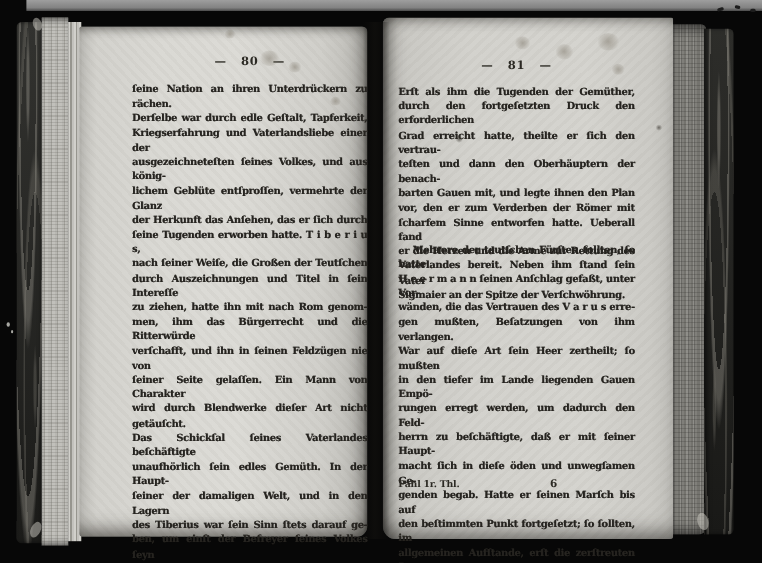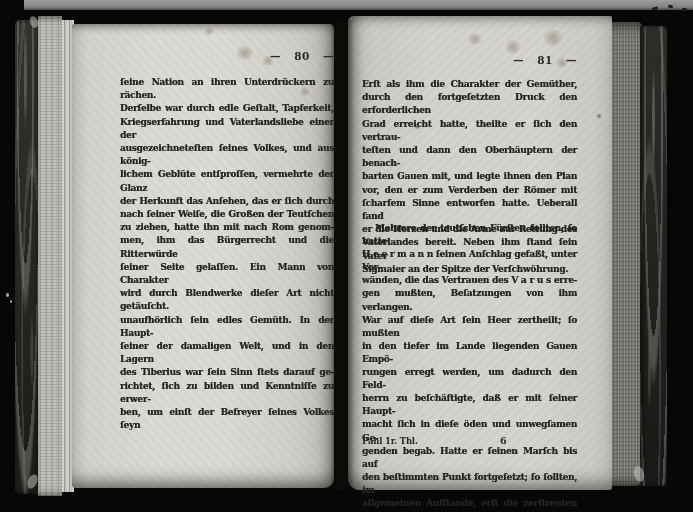"— 80 —" .pghdr { text-align: right -> center }
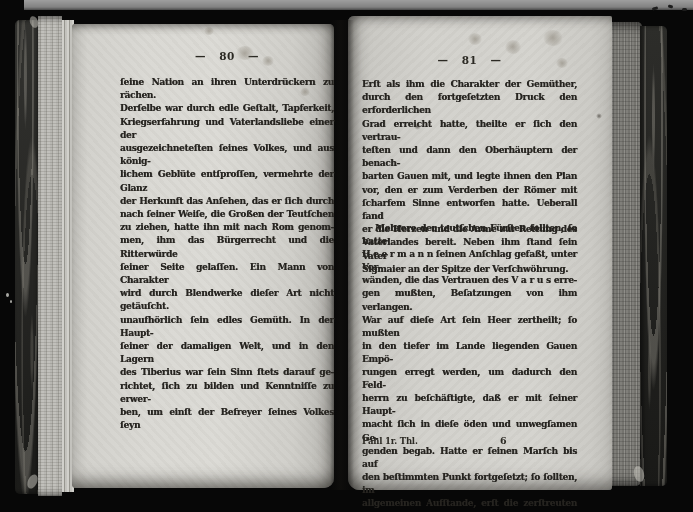"Erſt als ihm die Charakter" div.line { text: Charakter -> Tugenden }
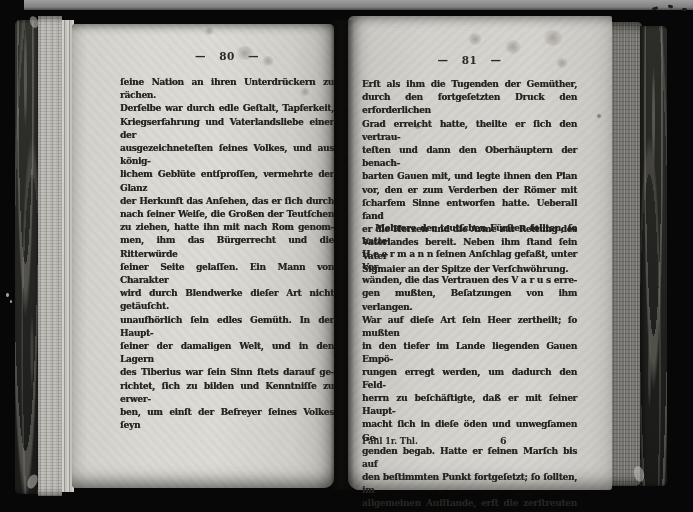"ſeine Tugenden erworben hatte. T" div.line { html: none -> <div>ſeine Tugenden erworben hatte. T i b e r i u s,</div> }
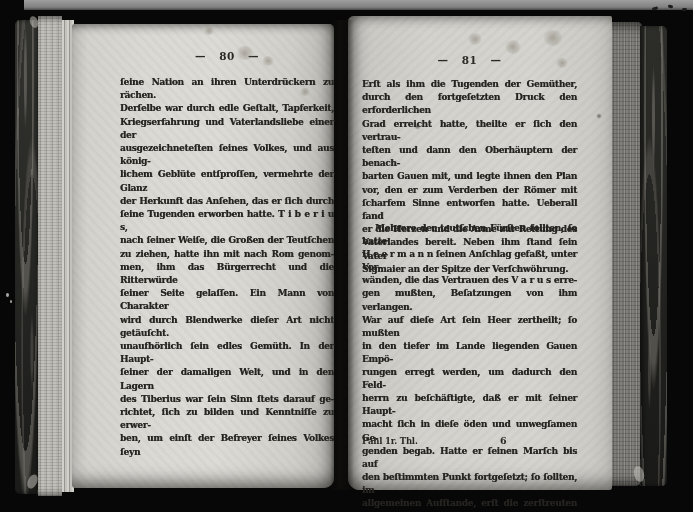"durch Auszeichnungen und Titel in" div.line { html: none -> <div>durch Auszeichnungen und Titel in ſein Intereſſe</div> }
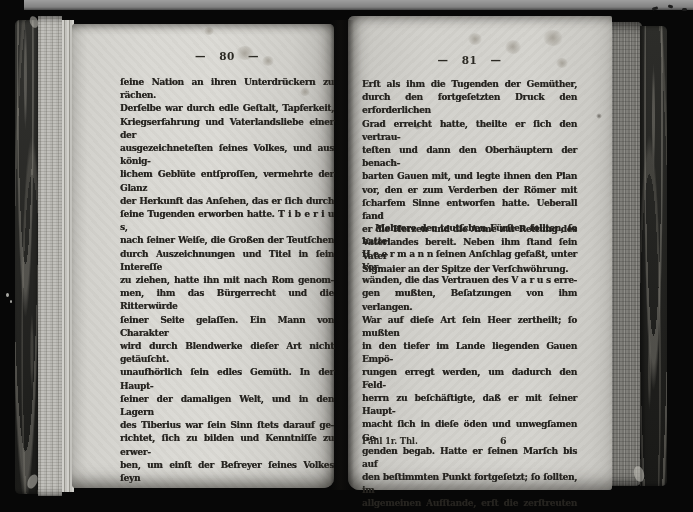"verſchafft, und ihn in ſeinen" div.line { html: none -> <div>verſchafft, und ihn in ſeinen Feldzügen nie von</div> }
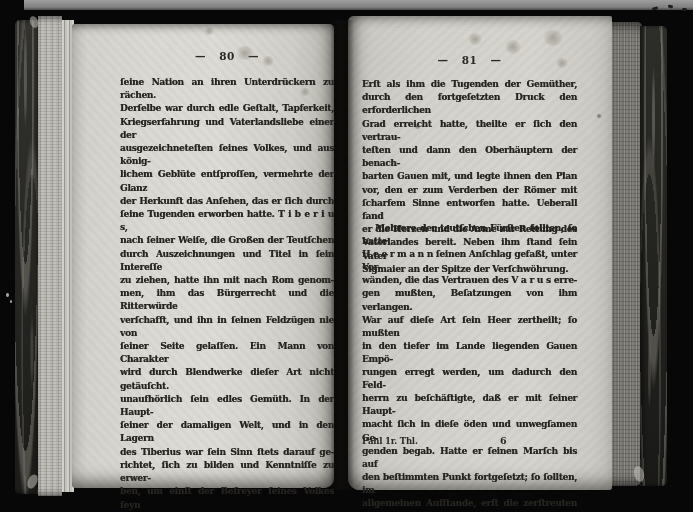"Das Schickſal ſeines Vaterlandes" div.line { html: none -> <div>Das Schickſal ſeines Vaterlandes beſchäftigte</div> }
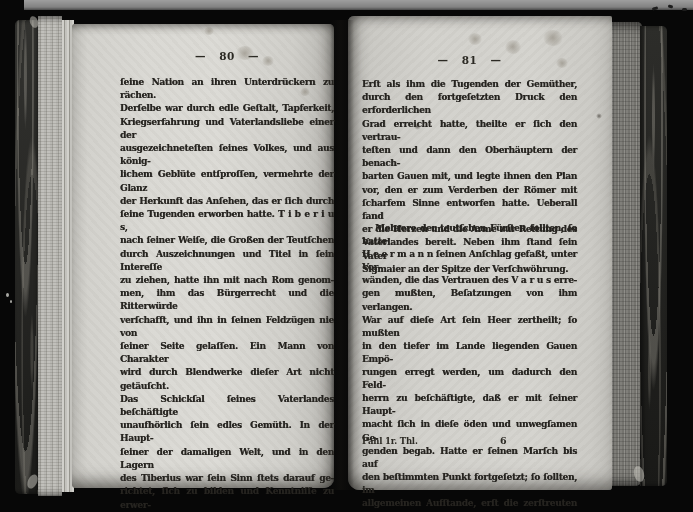"richtet, ſich zu bilden und" div.line { html: <div>richtet, ſich zu bilden und Kenntniſſe zu erwer-</div> -> none }
